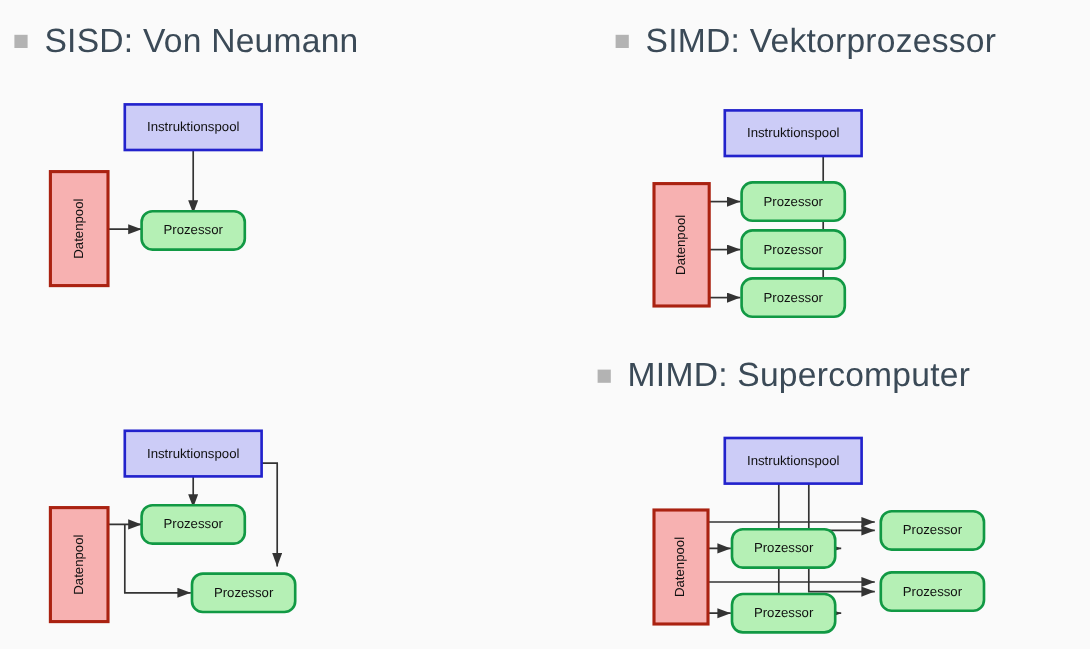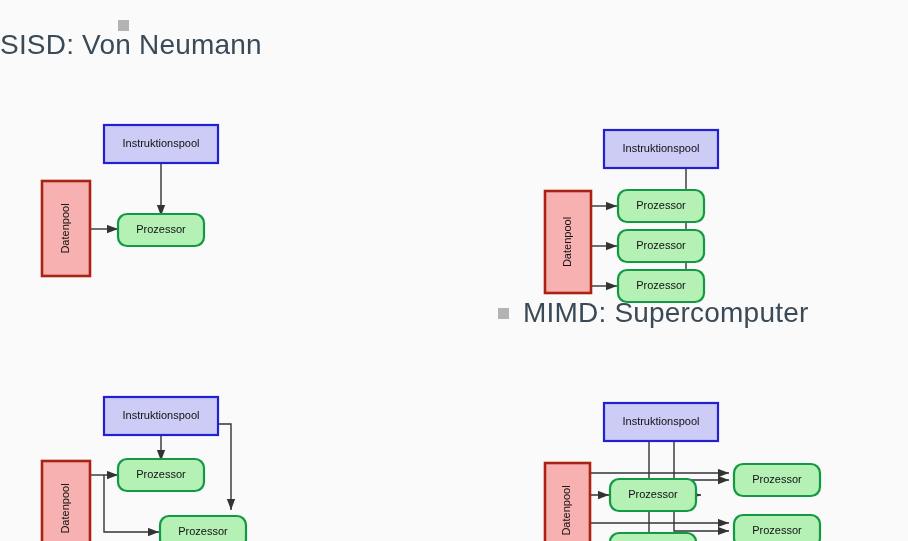"SISD: Von Neumann" div.heading { flex-direction: column -> none; left: 0 -> 12px }
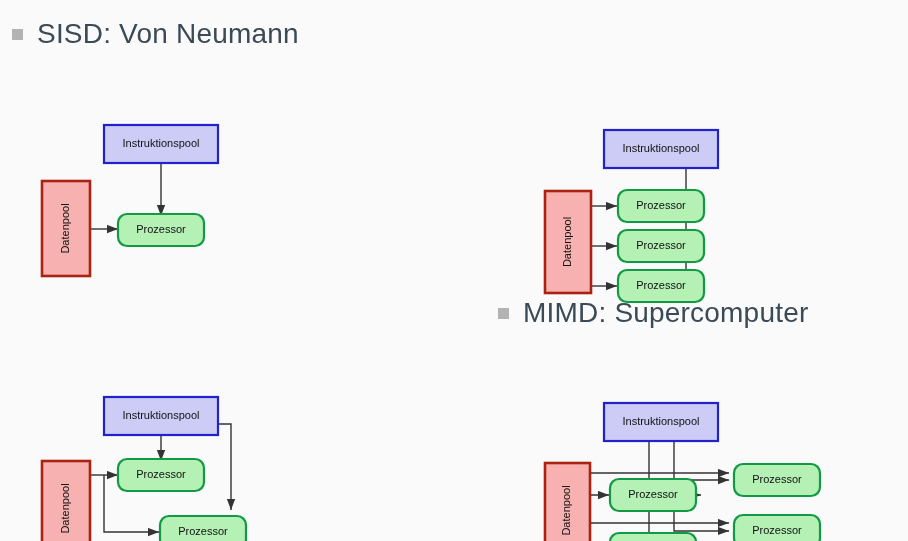"SIMD: Vektorprozessor" div.heading { html: none -> <div> <span></span> <span>SIMD: Vektorprozessor</span> </div> }
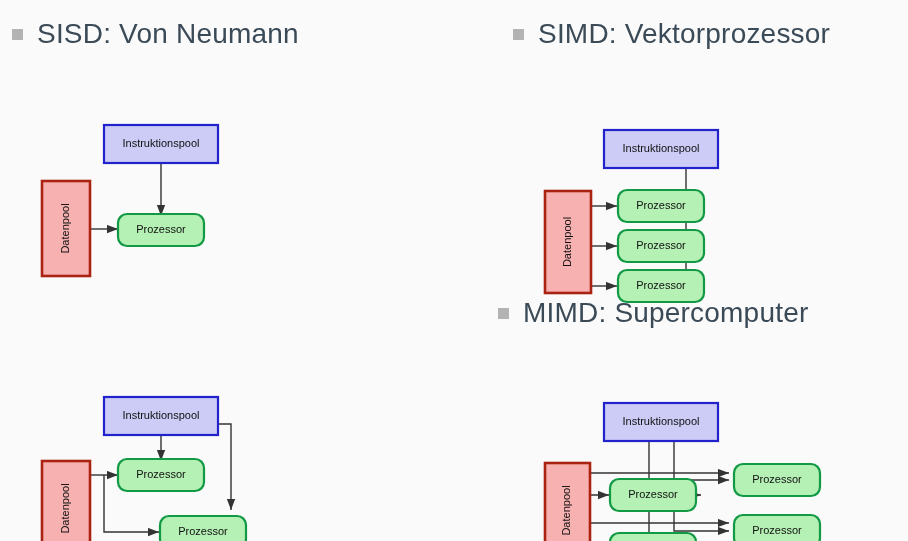"Instruktionspool" .diagram { margin-top: 38px -> none }
